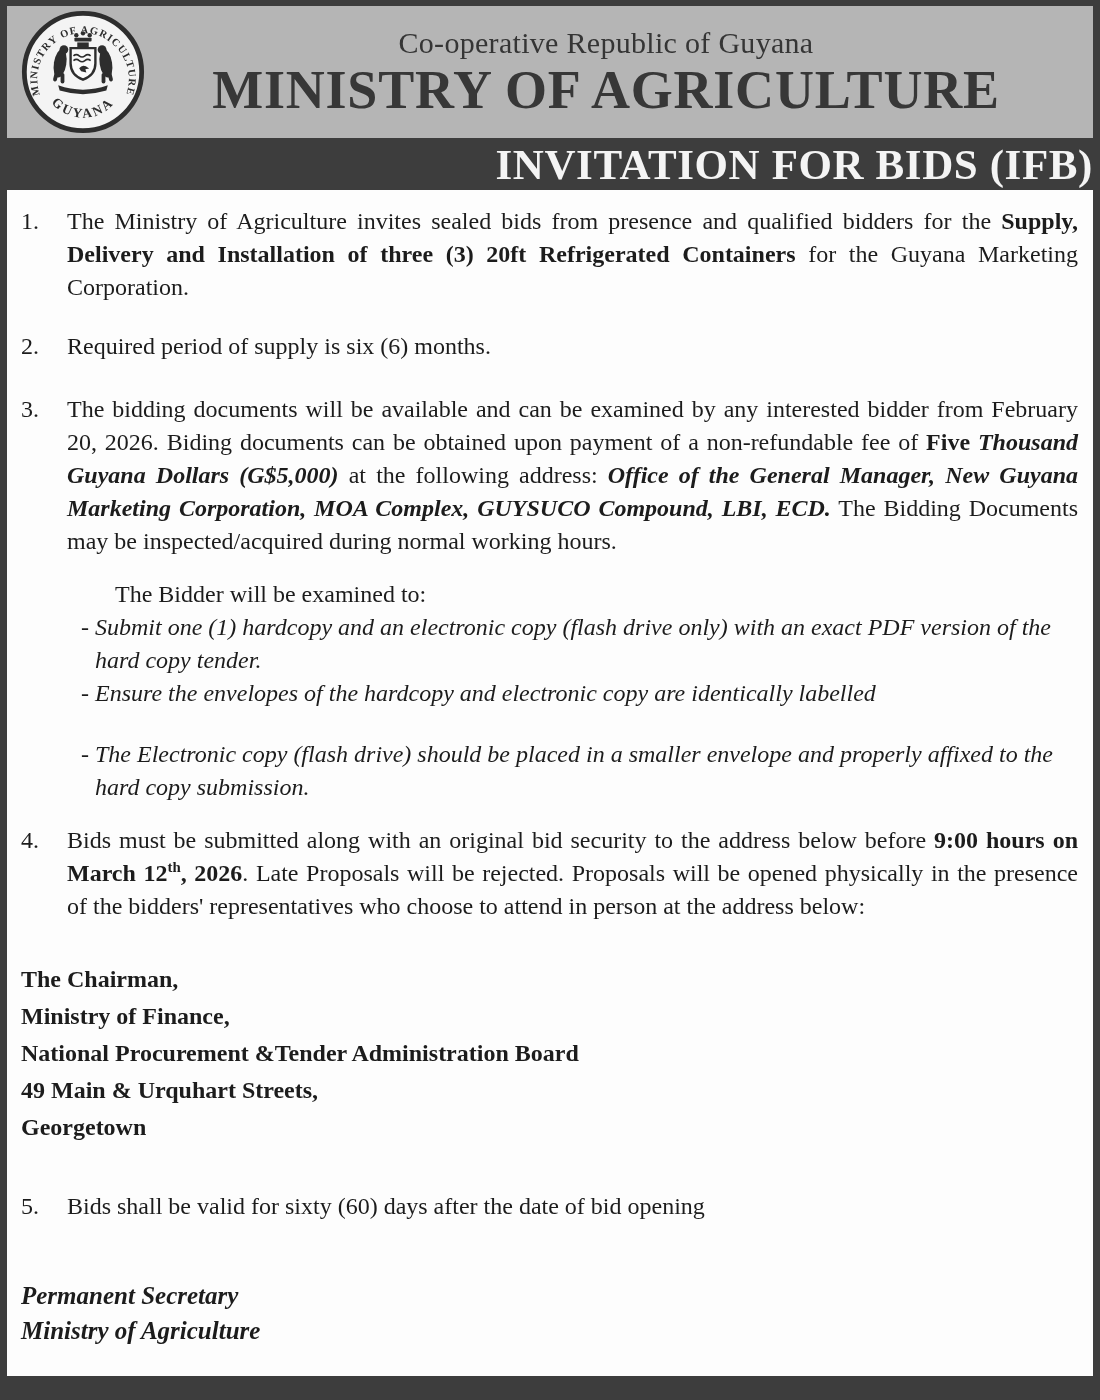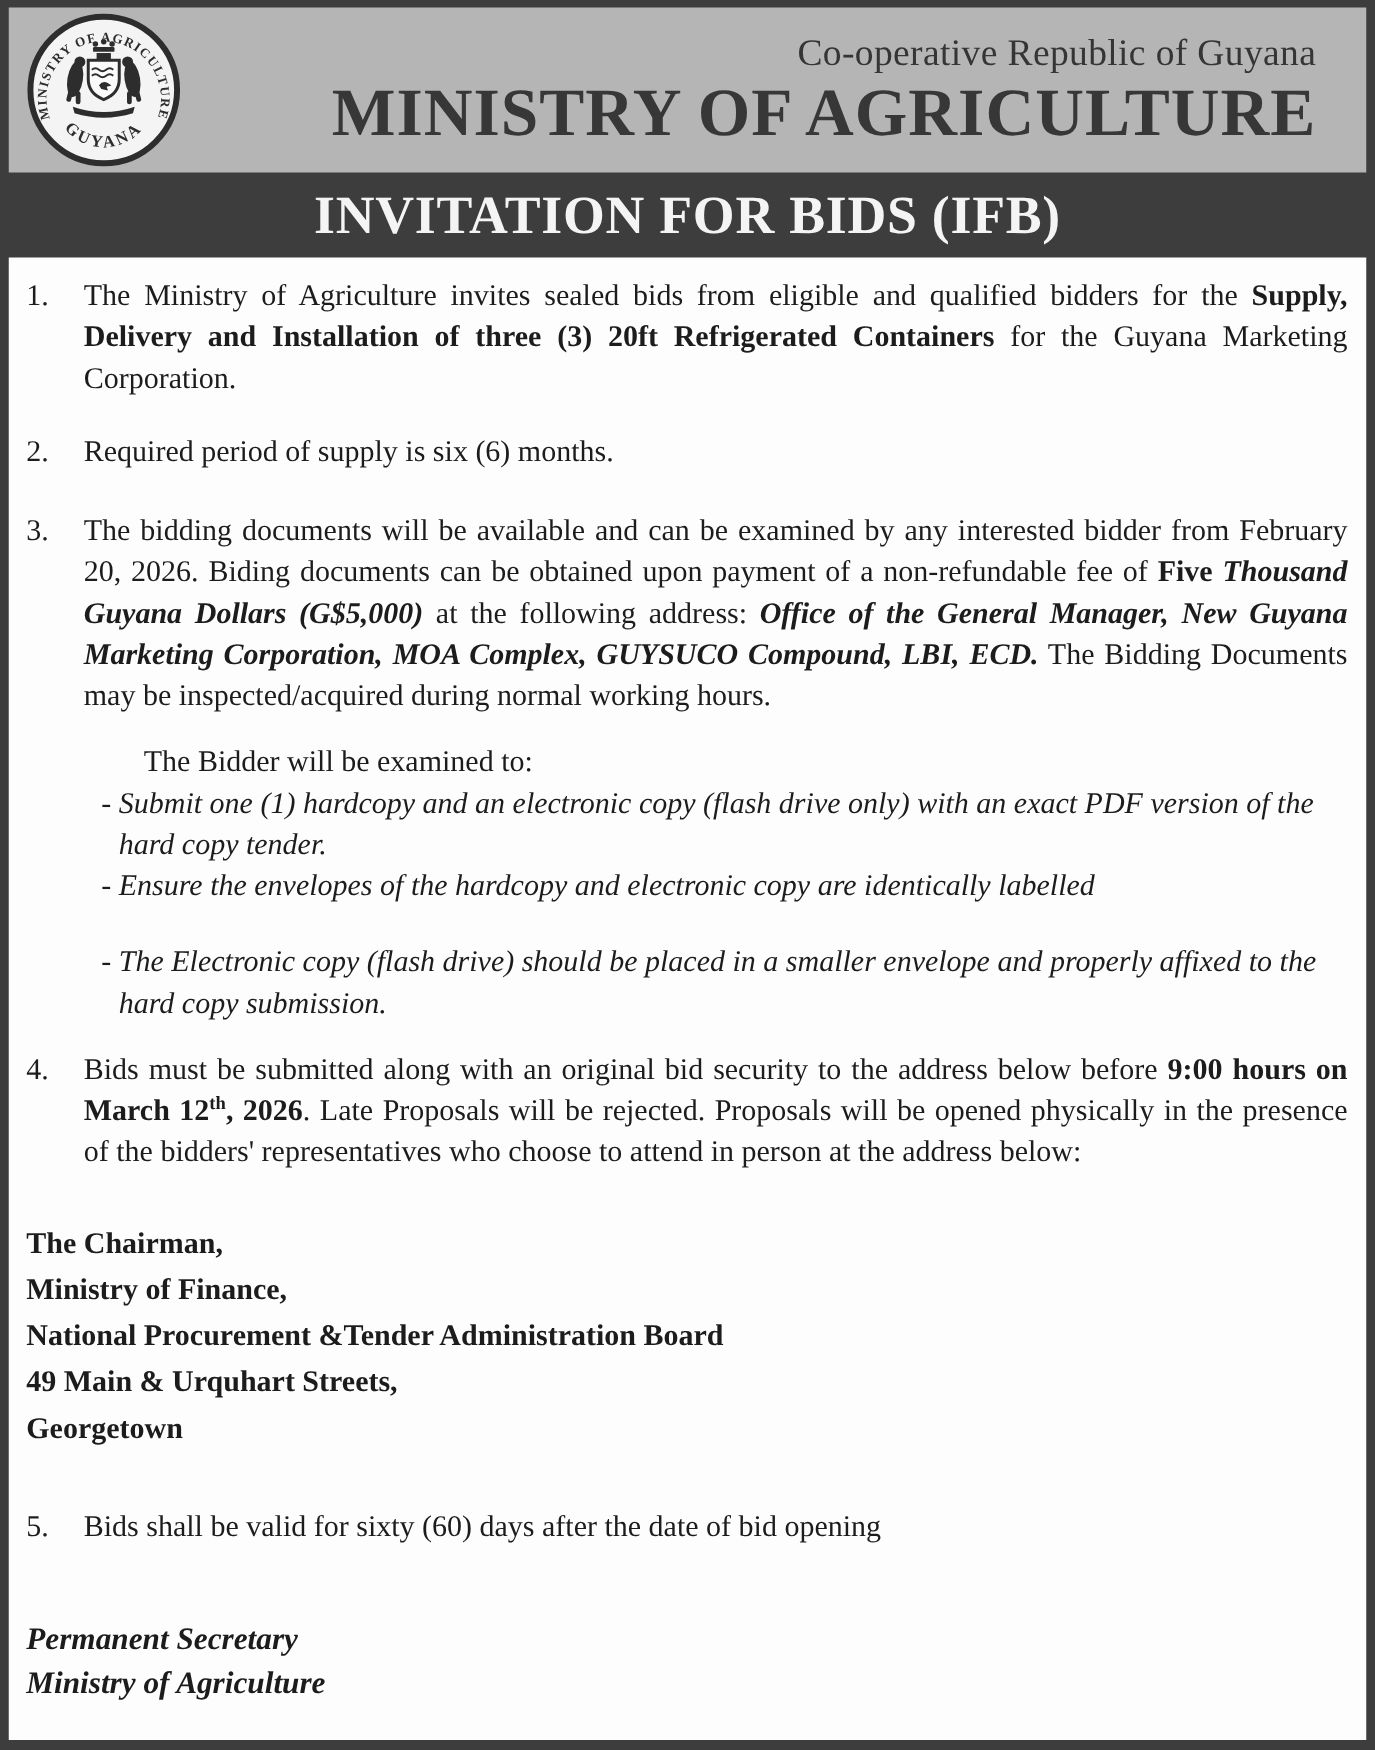"Co-operative Republic of Guyana" .masthead-text { text-align: right -> center }
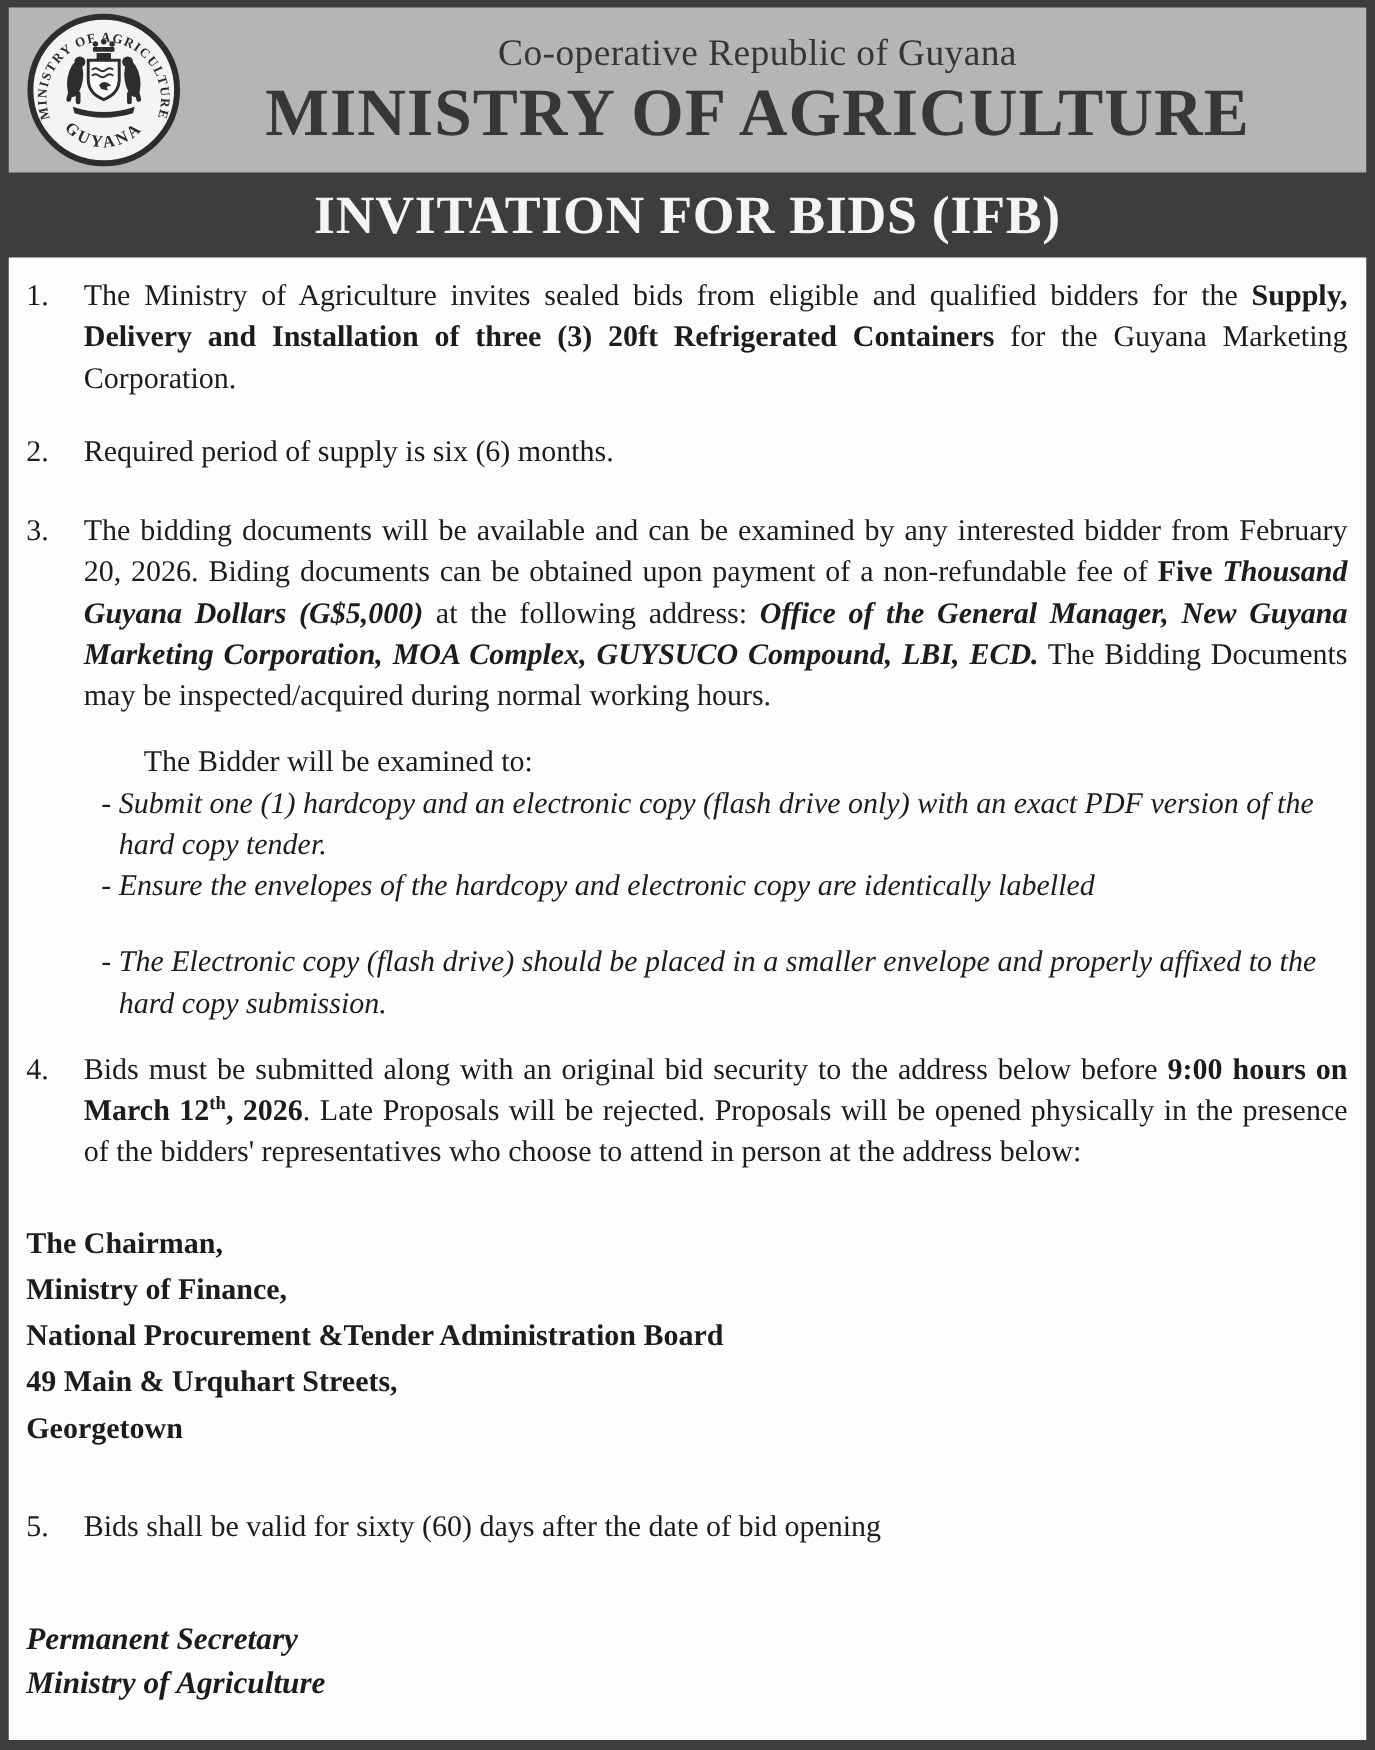"INVITATION FOR BIDS (IFB)" .banner { height: 68px -> 52px; justify-content: center -> flex-end }
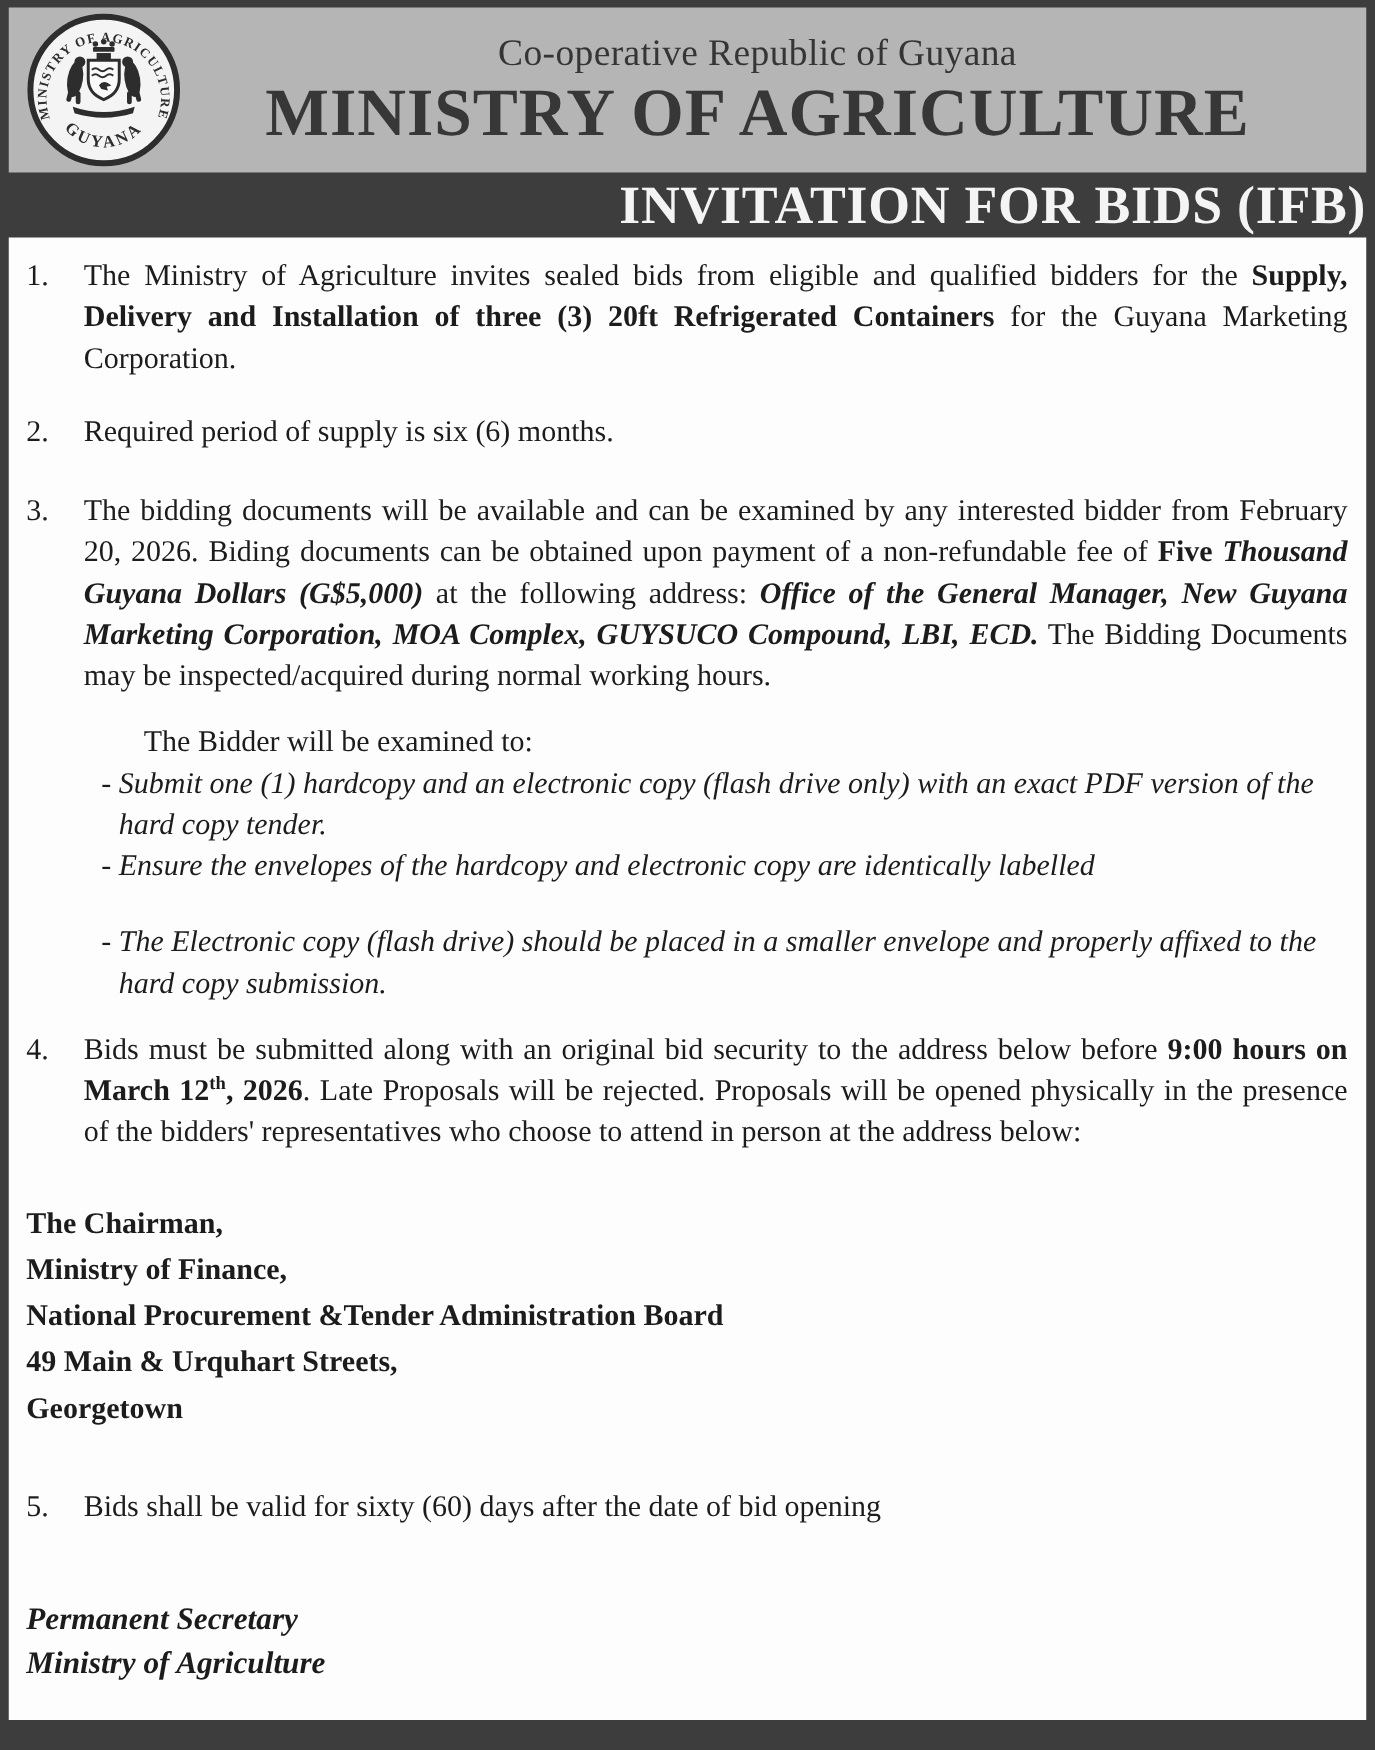"The Ministry of Agriculture invites" span { text: eligible -> presence }
